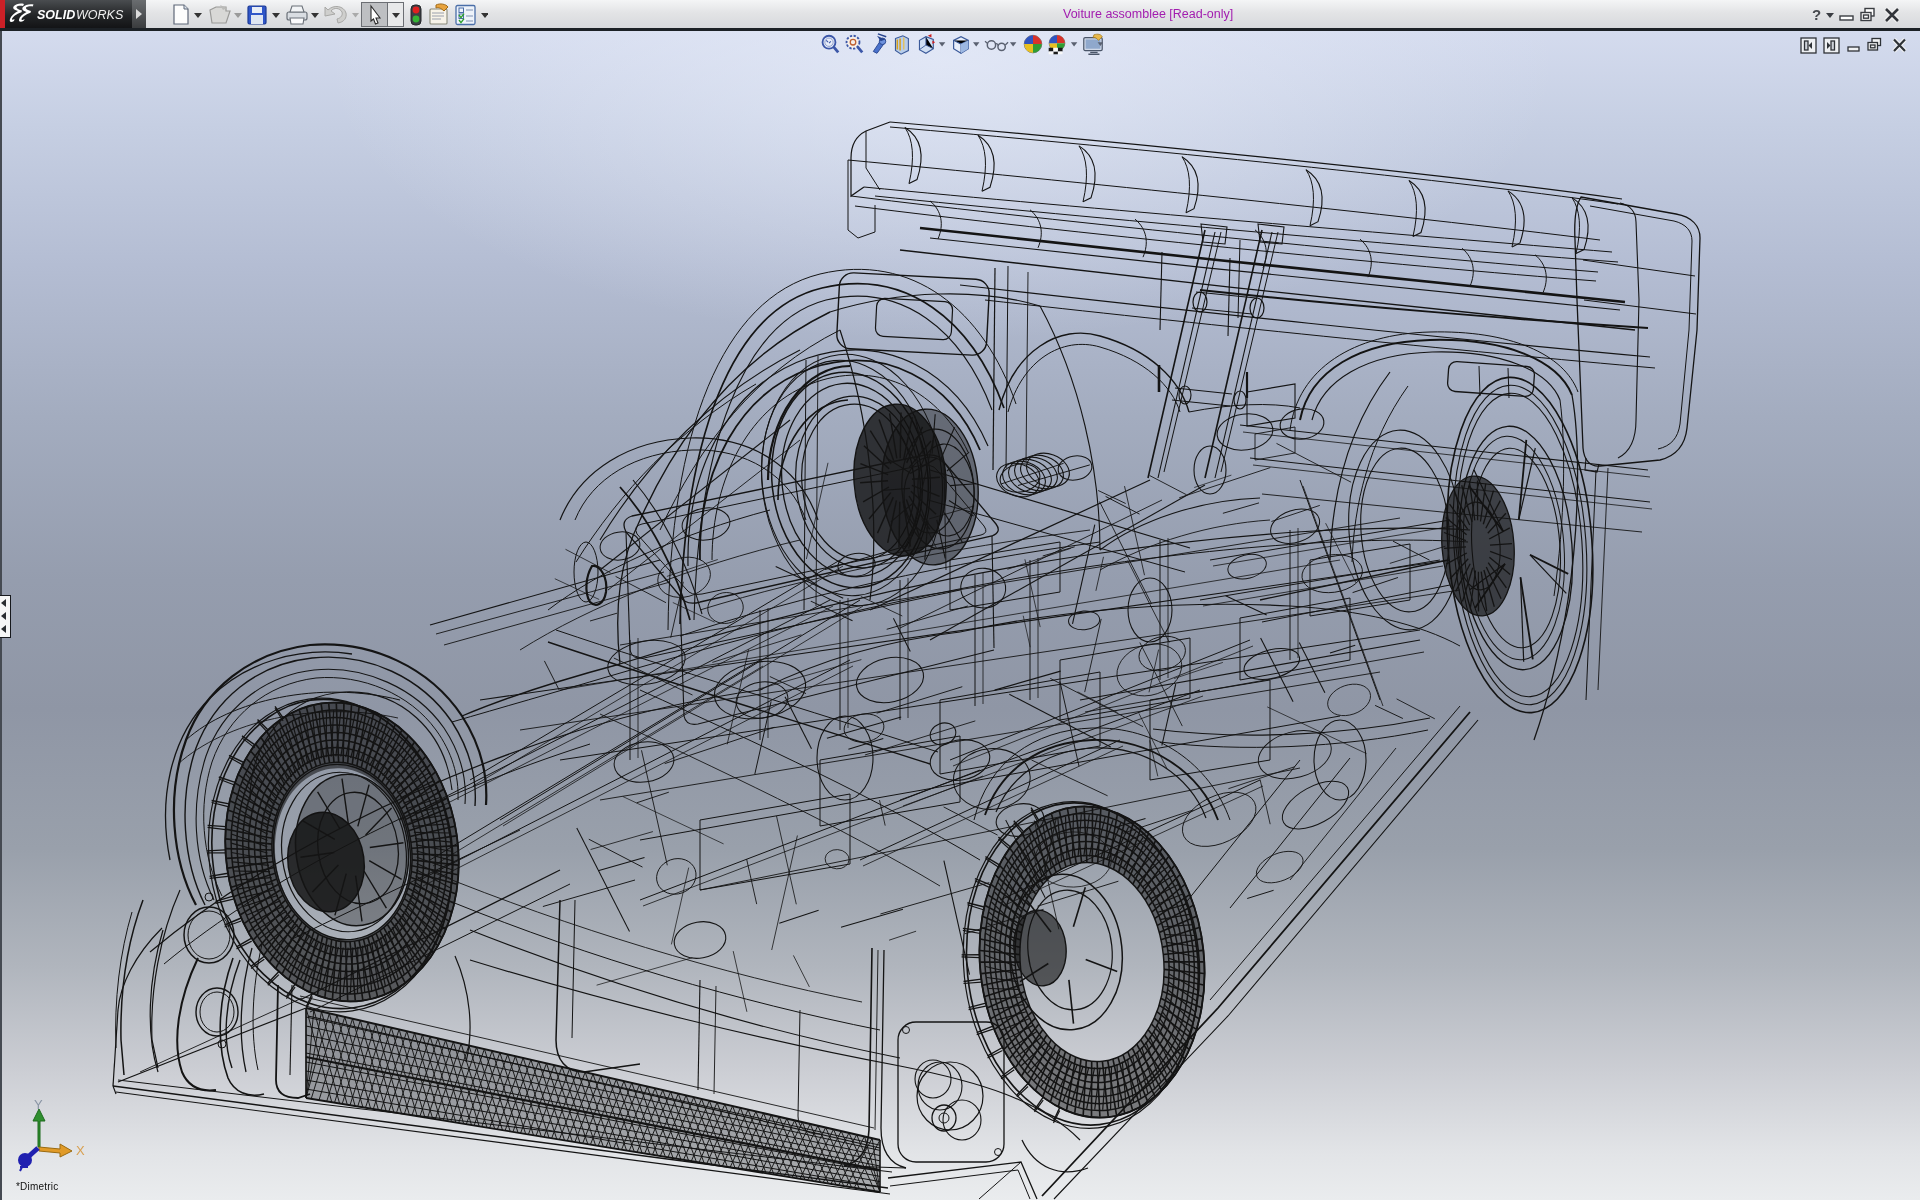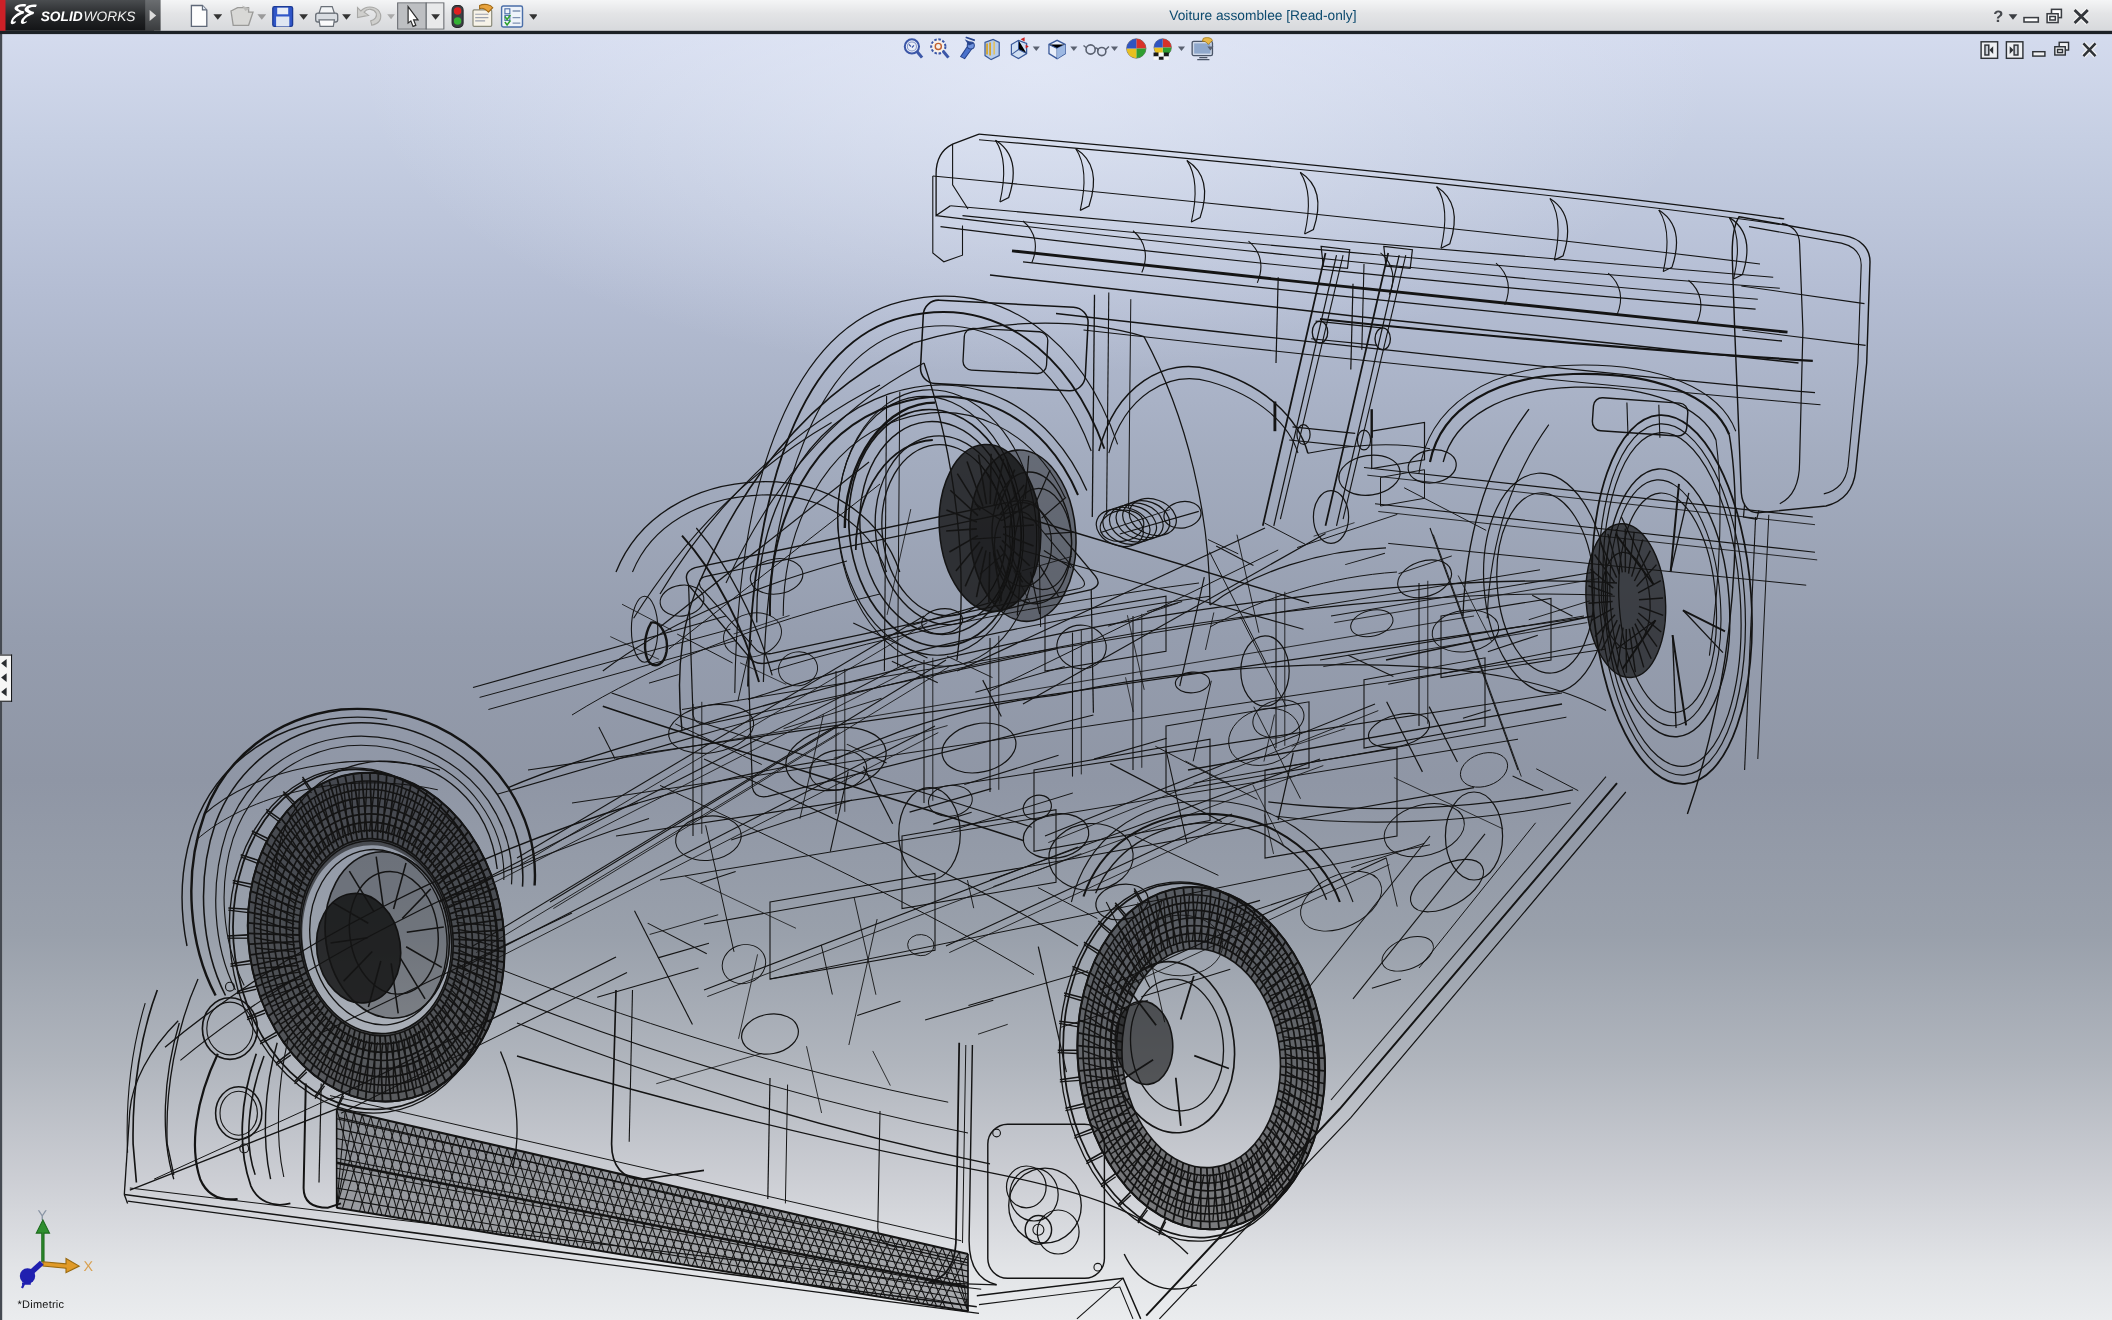"Voiture assomblee [Read-only]" .ttl { color: #0c4a6e -> #a21caf }
